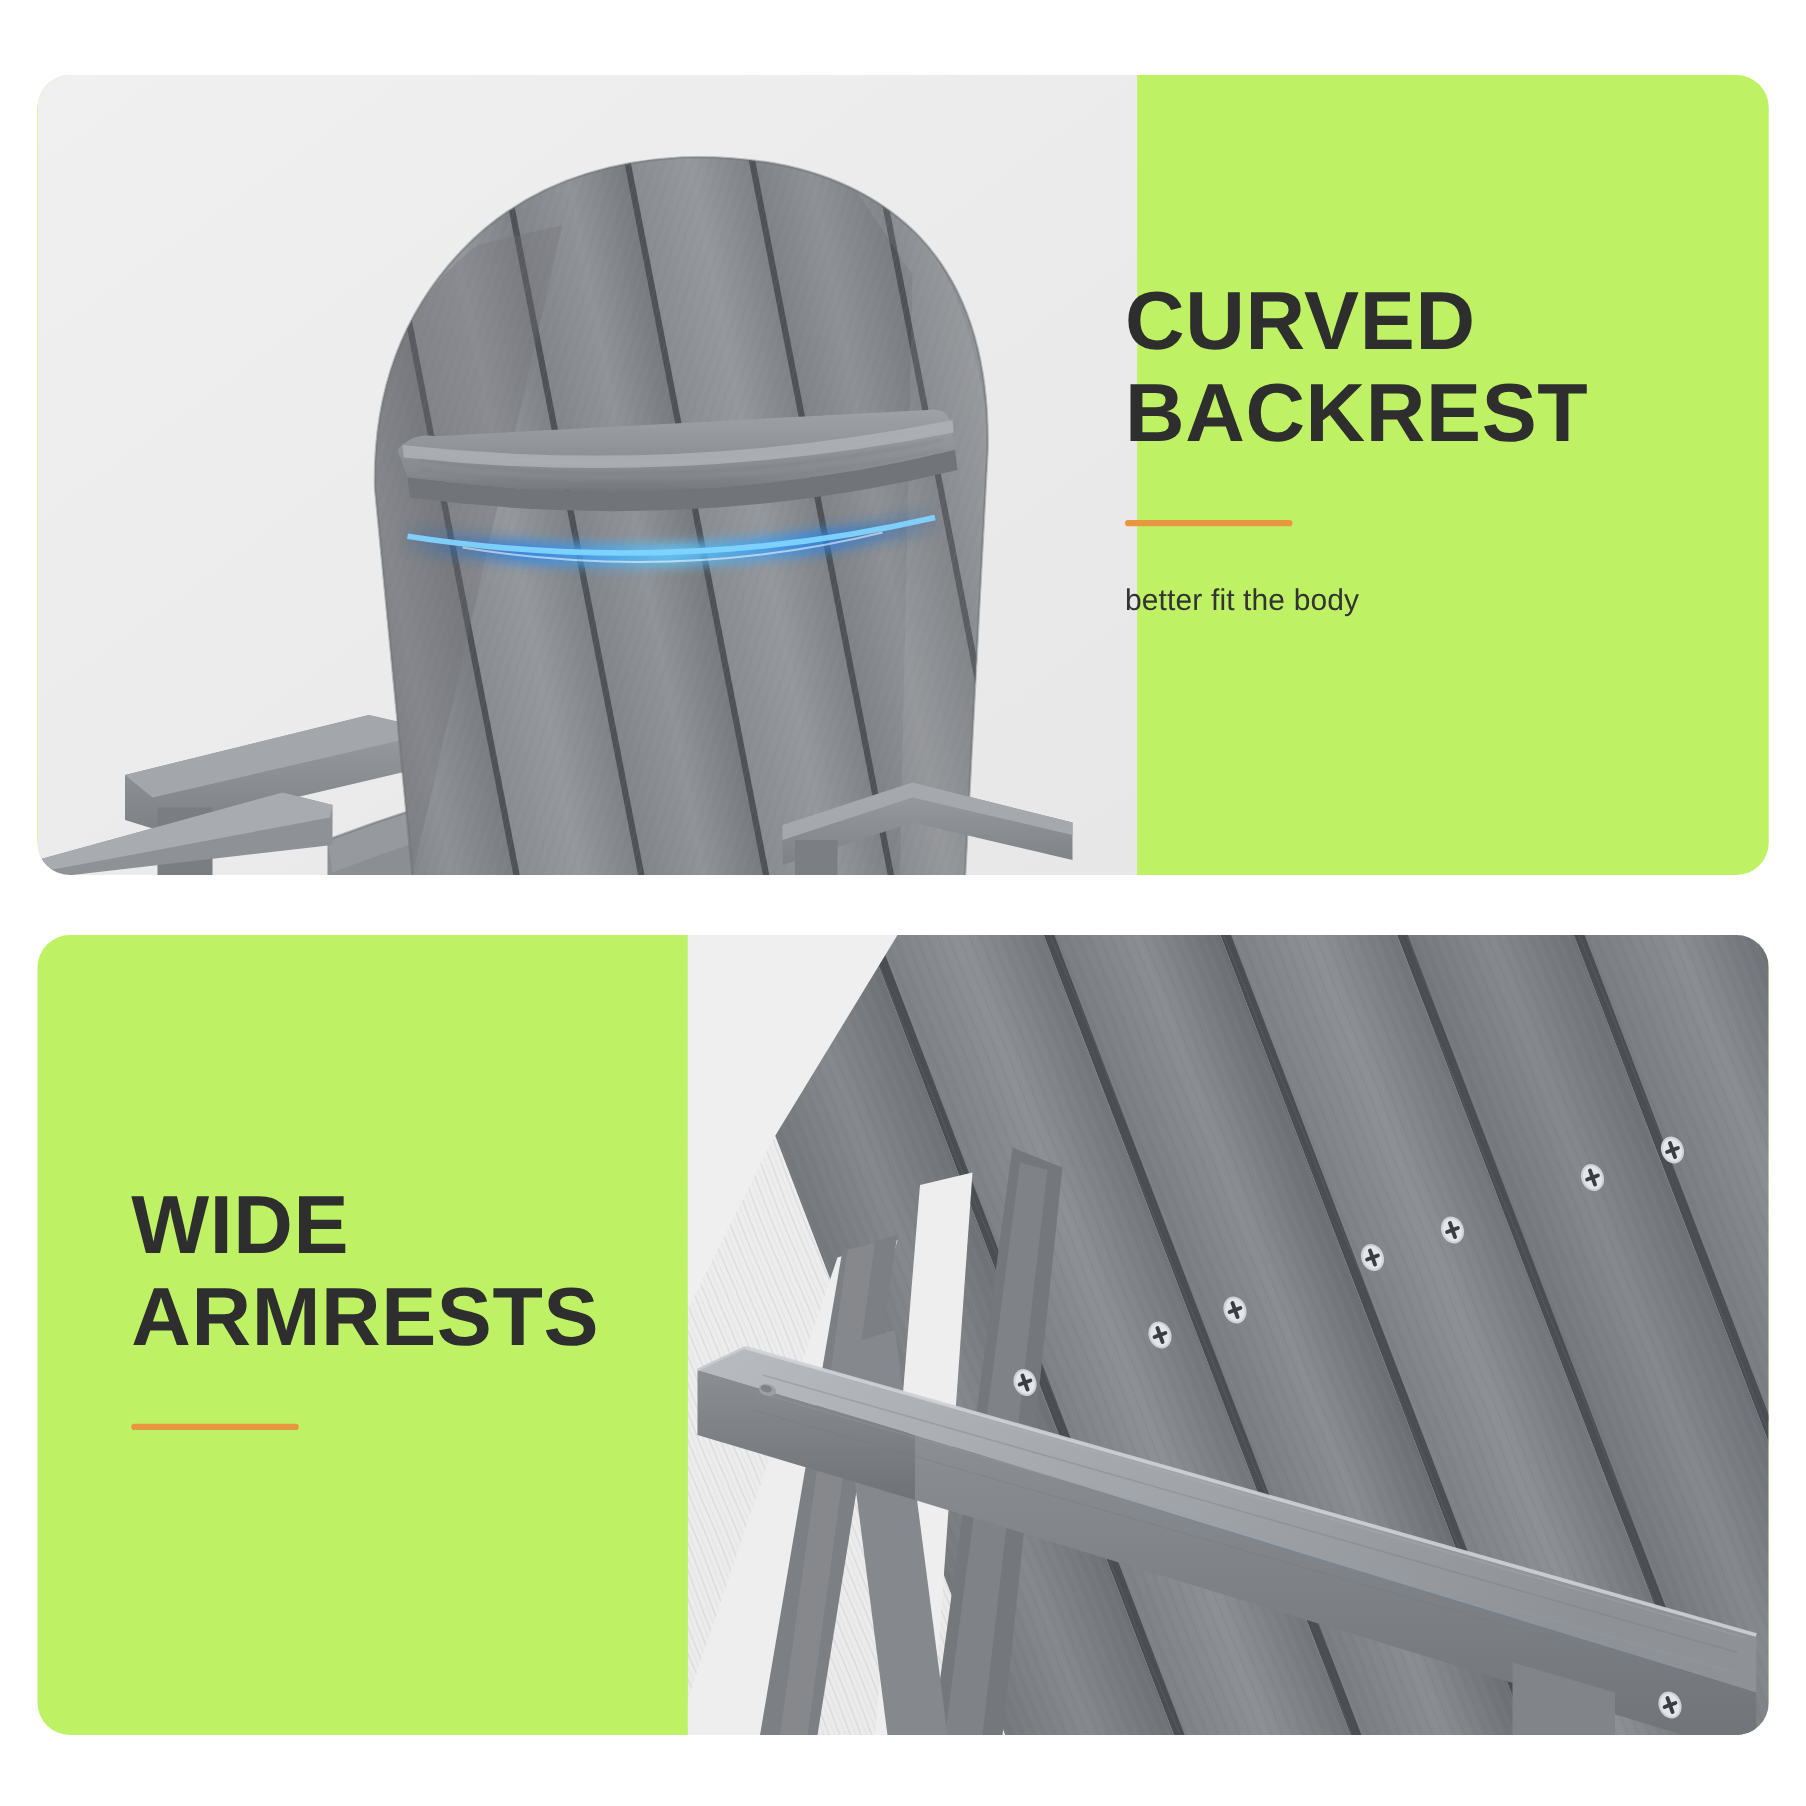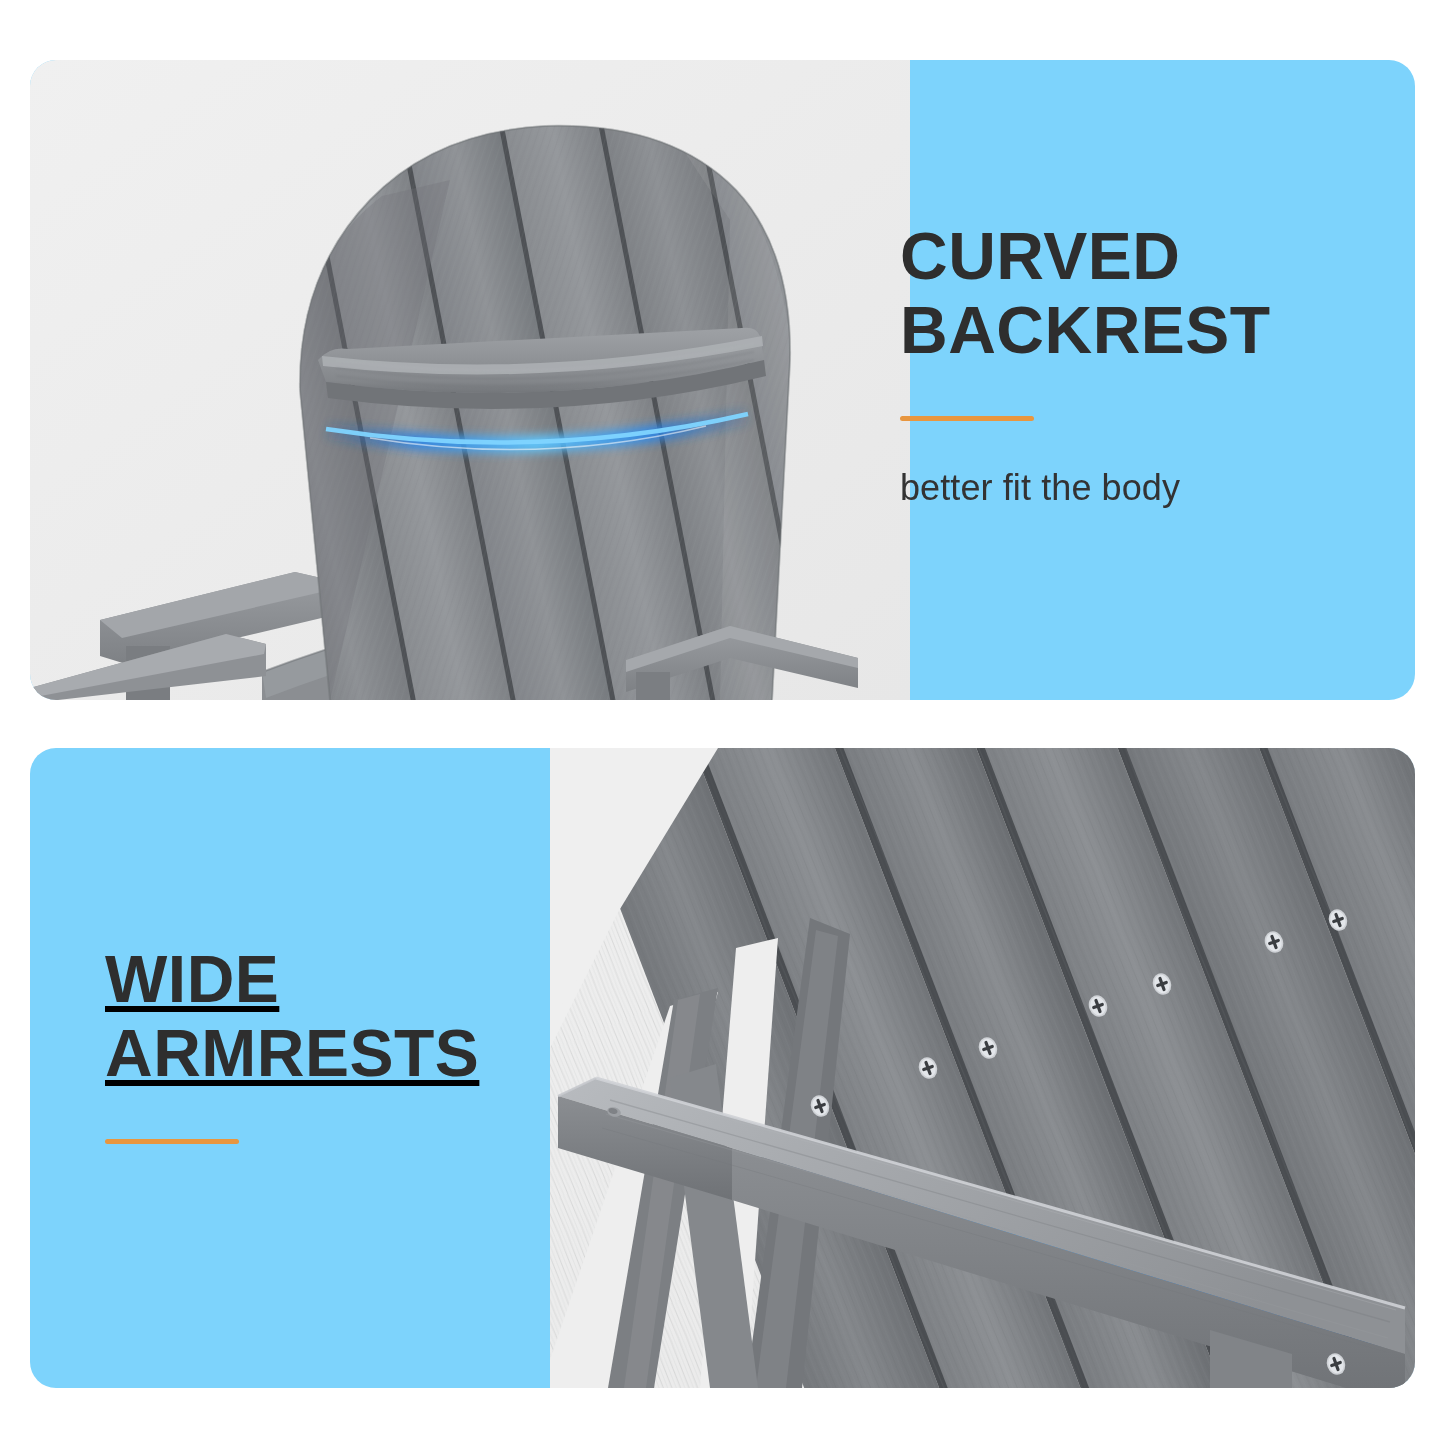"CURVED" .panel { background: #7dd3fc -> #bef264 }
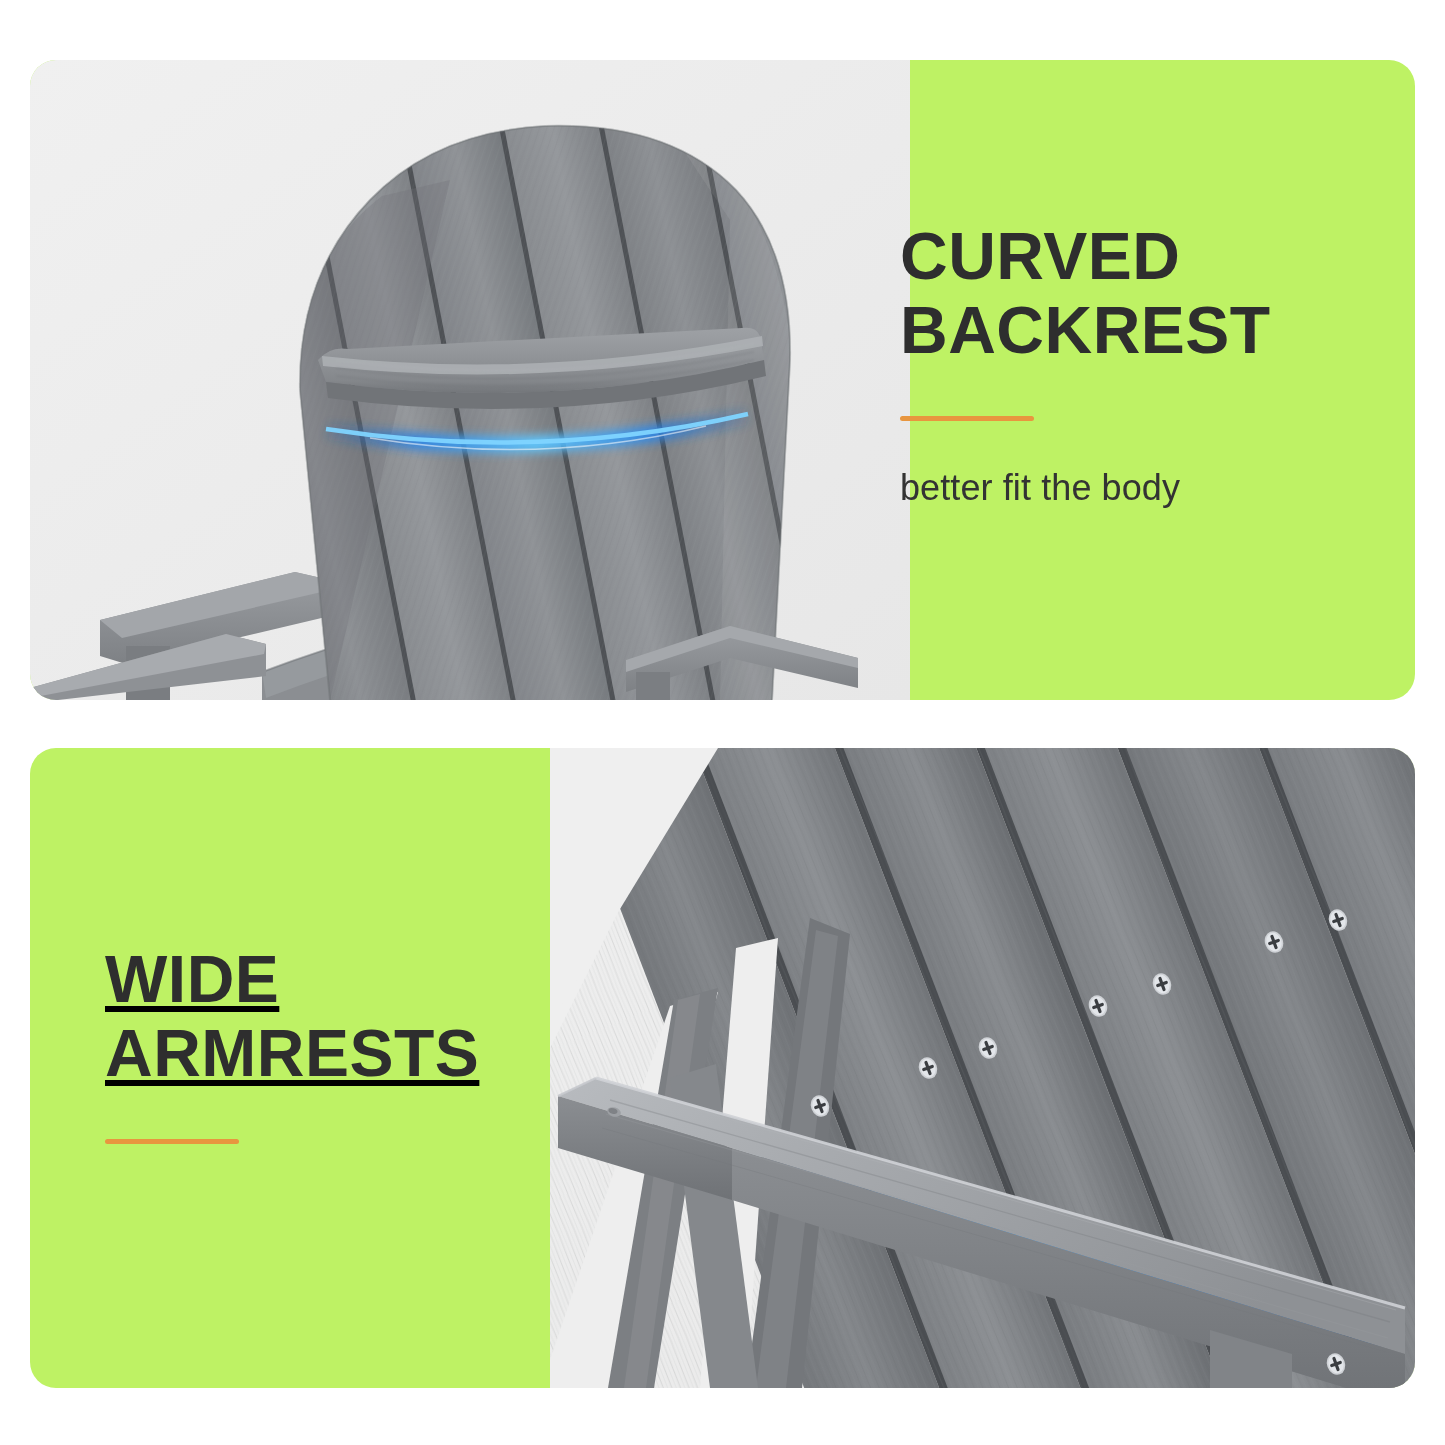"better fit the body" .feature-sub { font-size: 36px -> 24px }
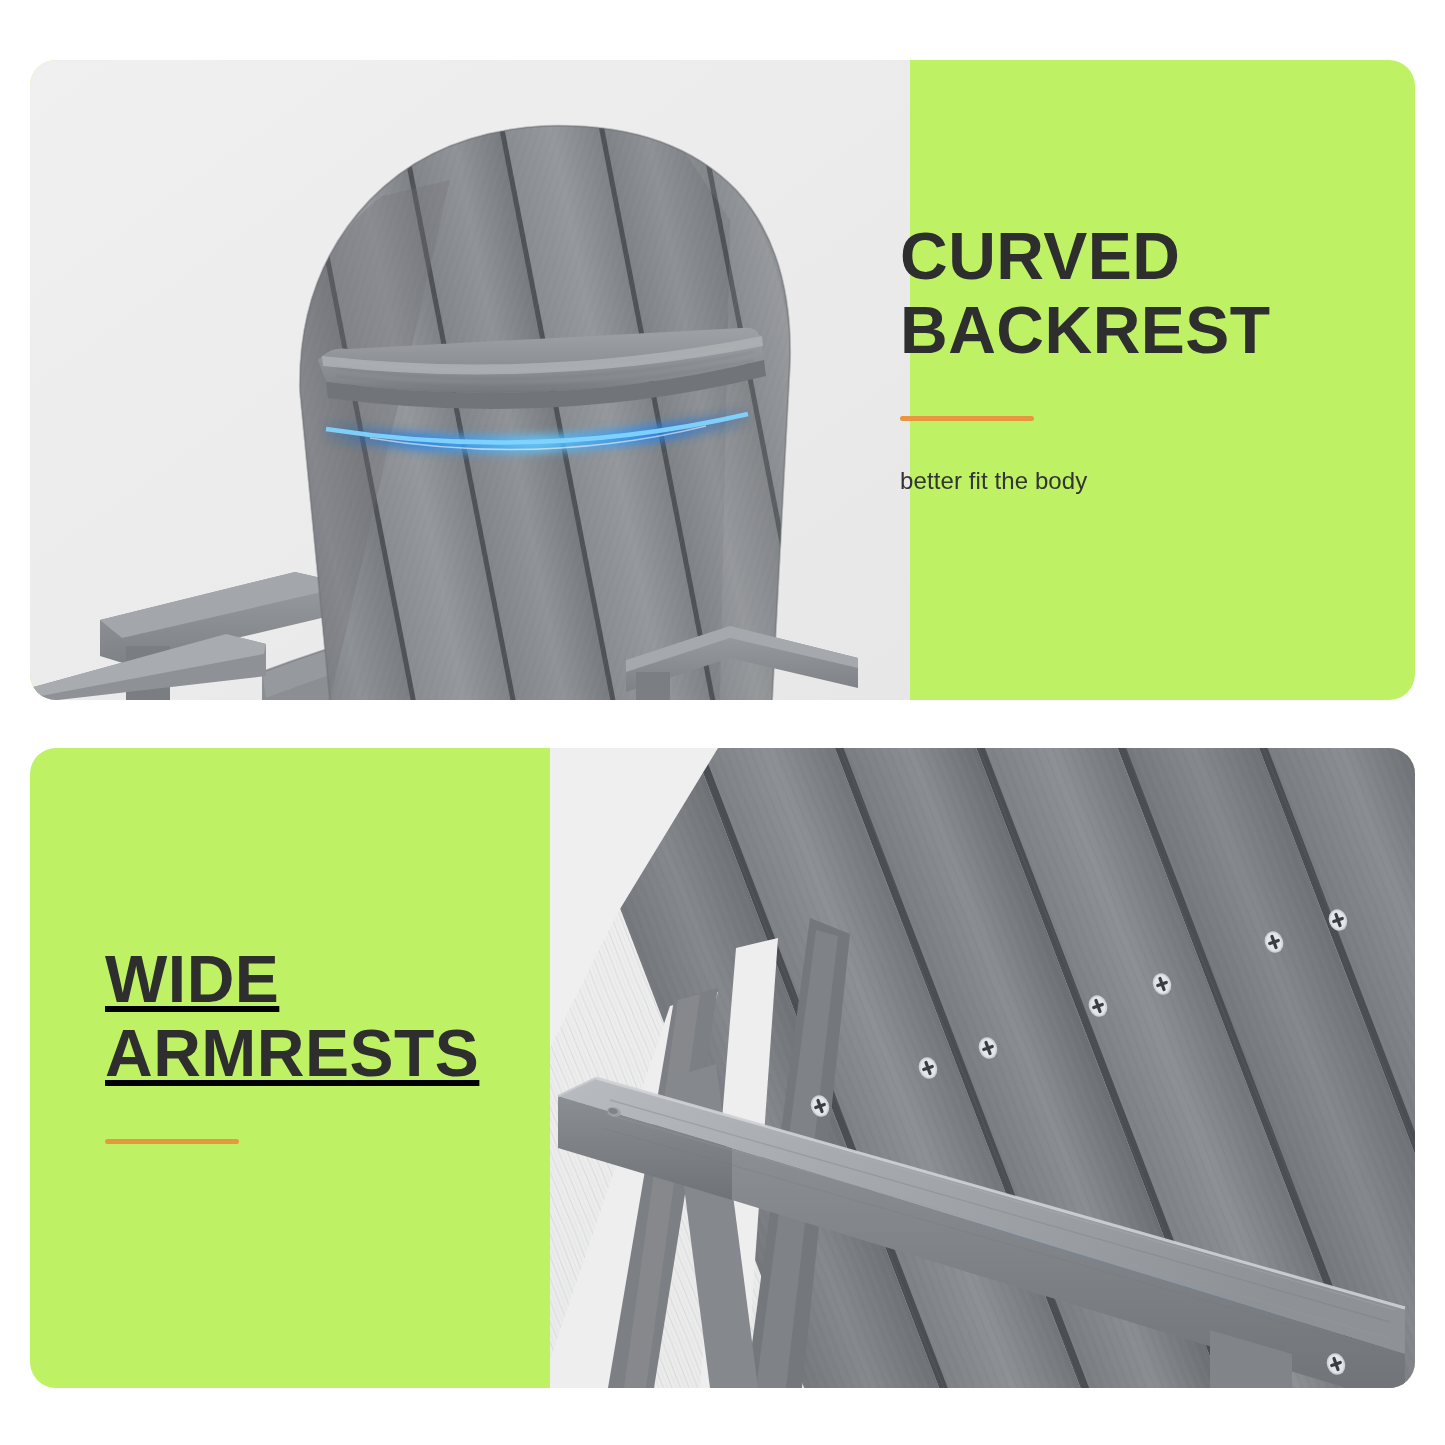"WIDE" #text-bottom { text-decoration: underline -> none }
